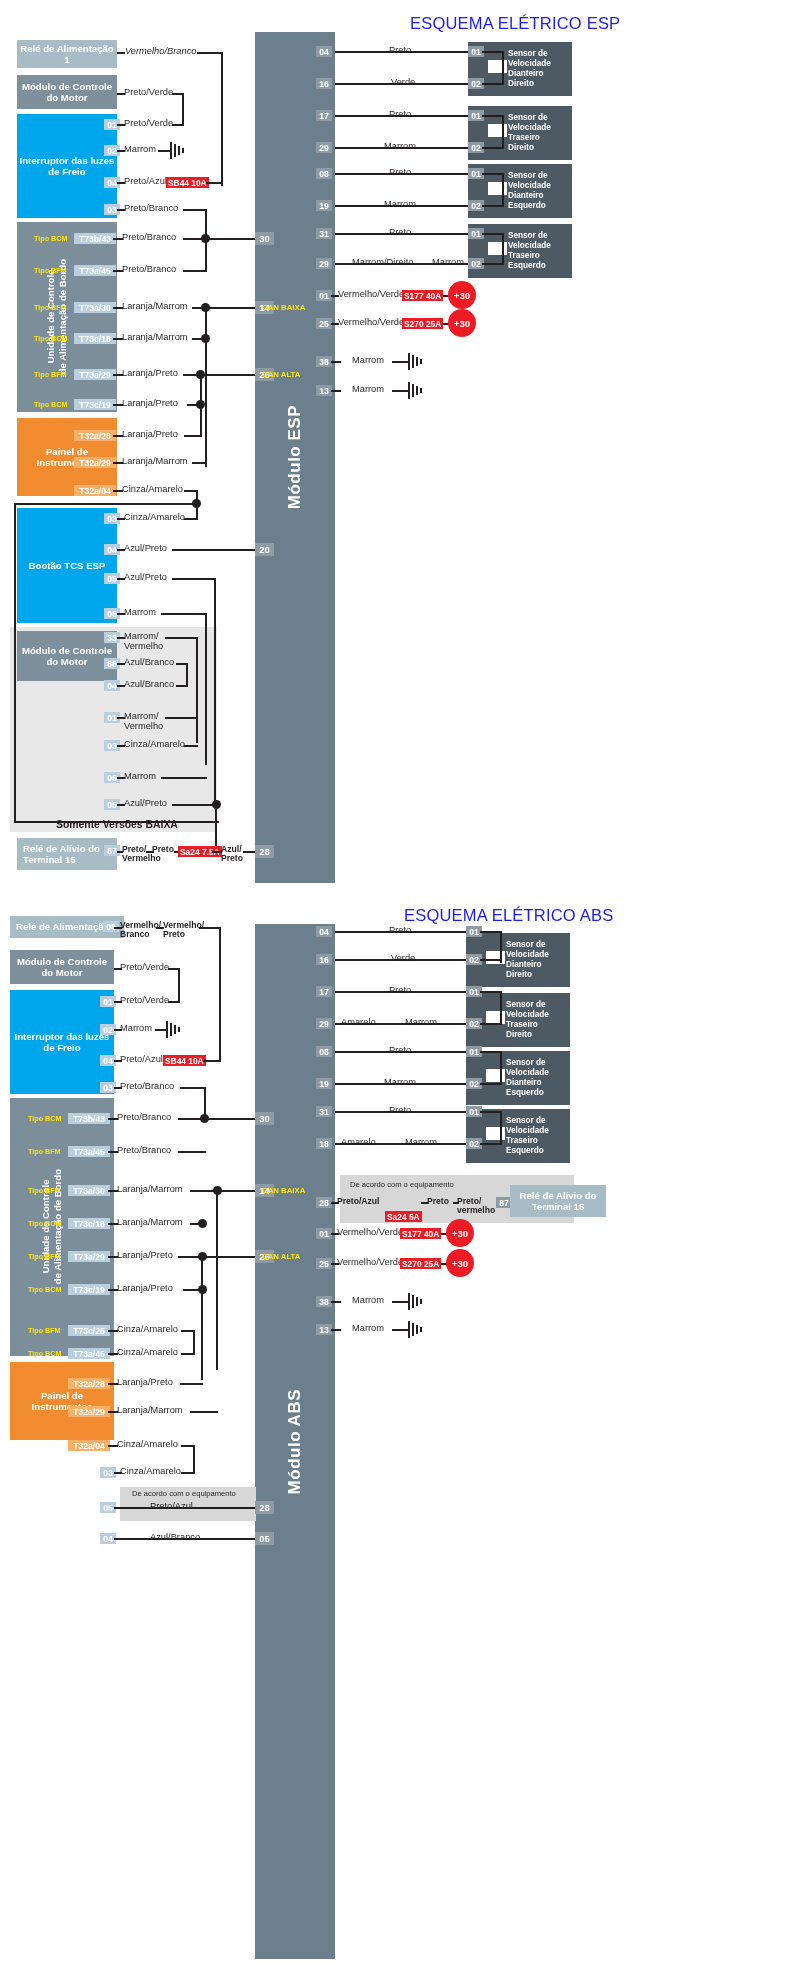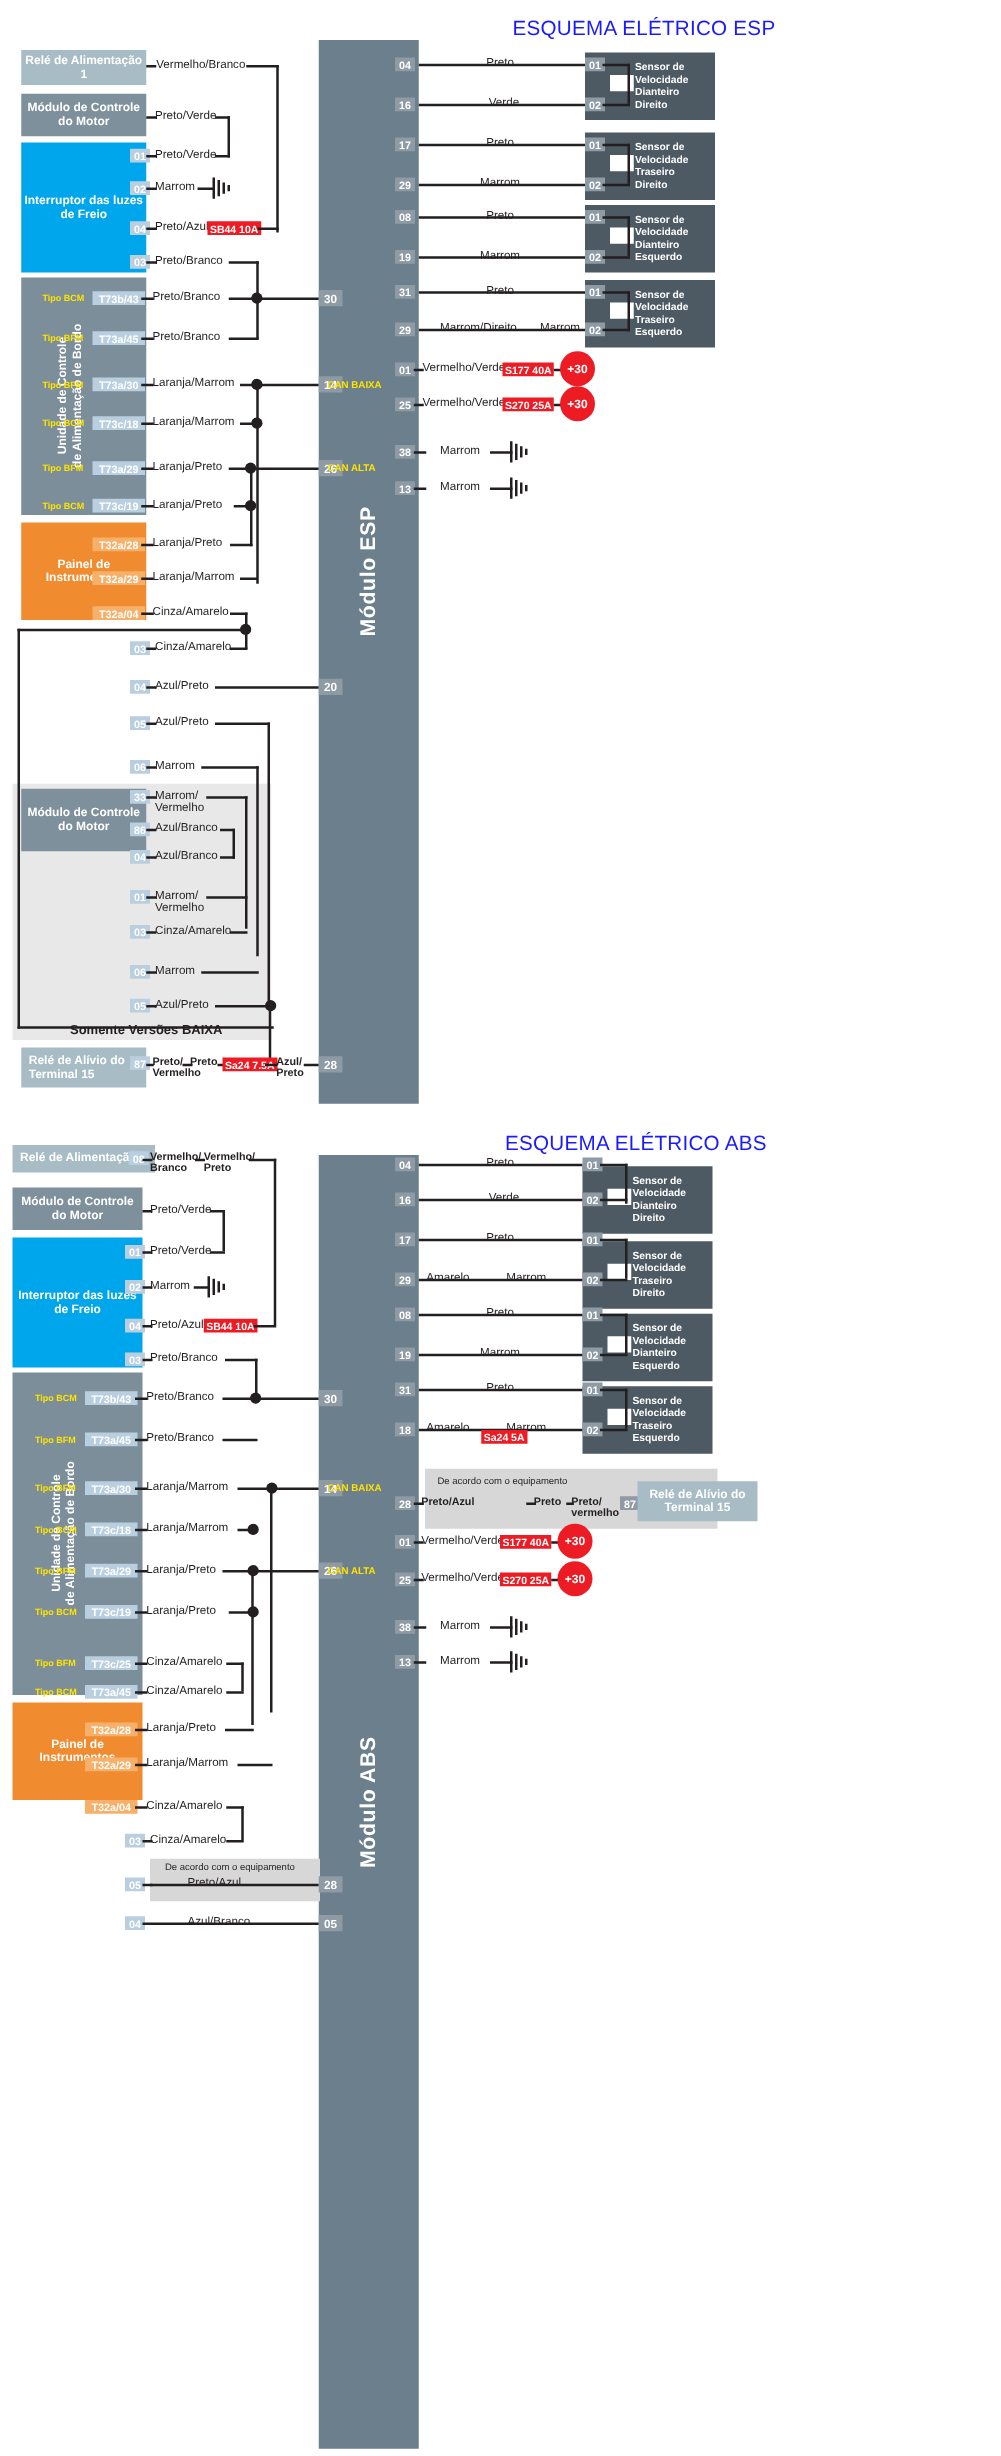"Vermelho/Branco" div.wl { font-style: none -> italic }
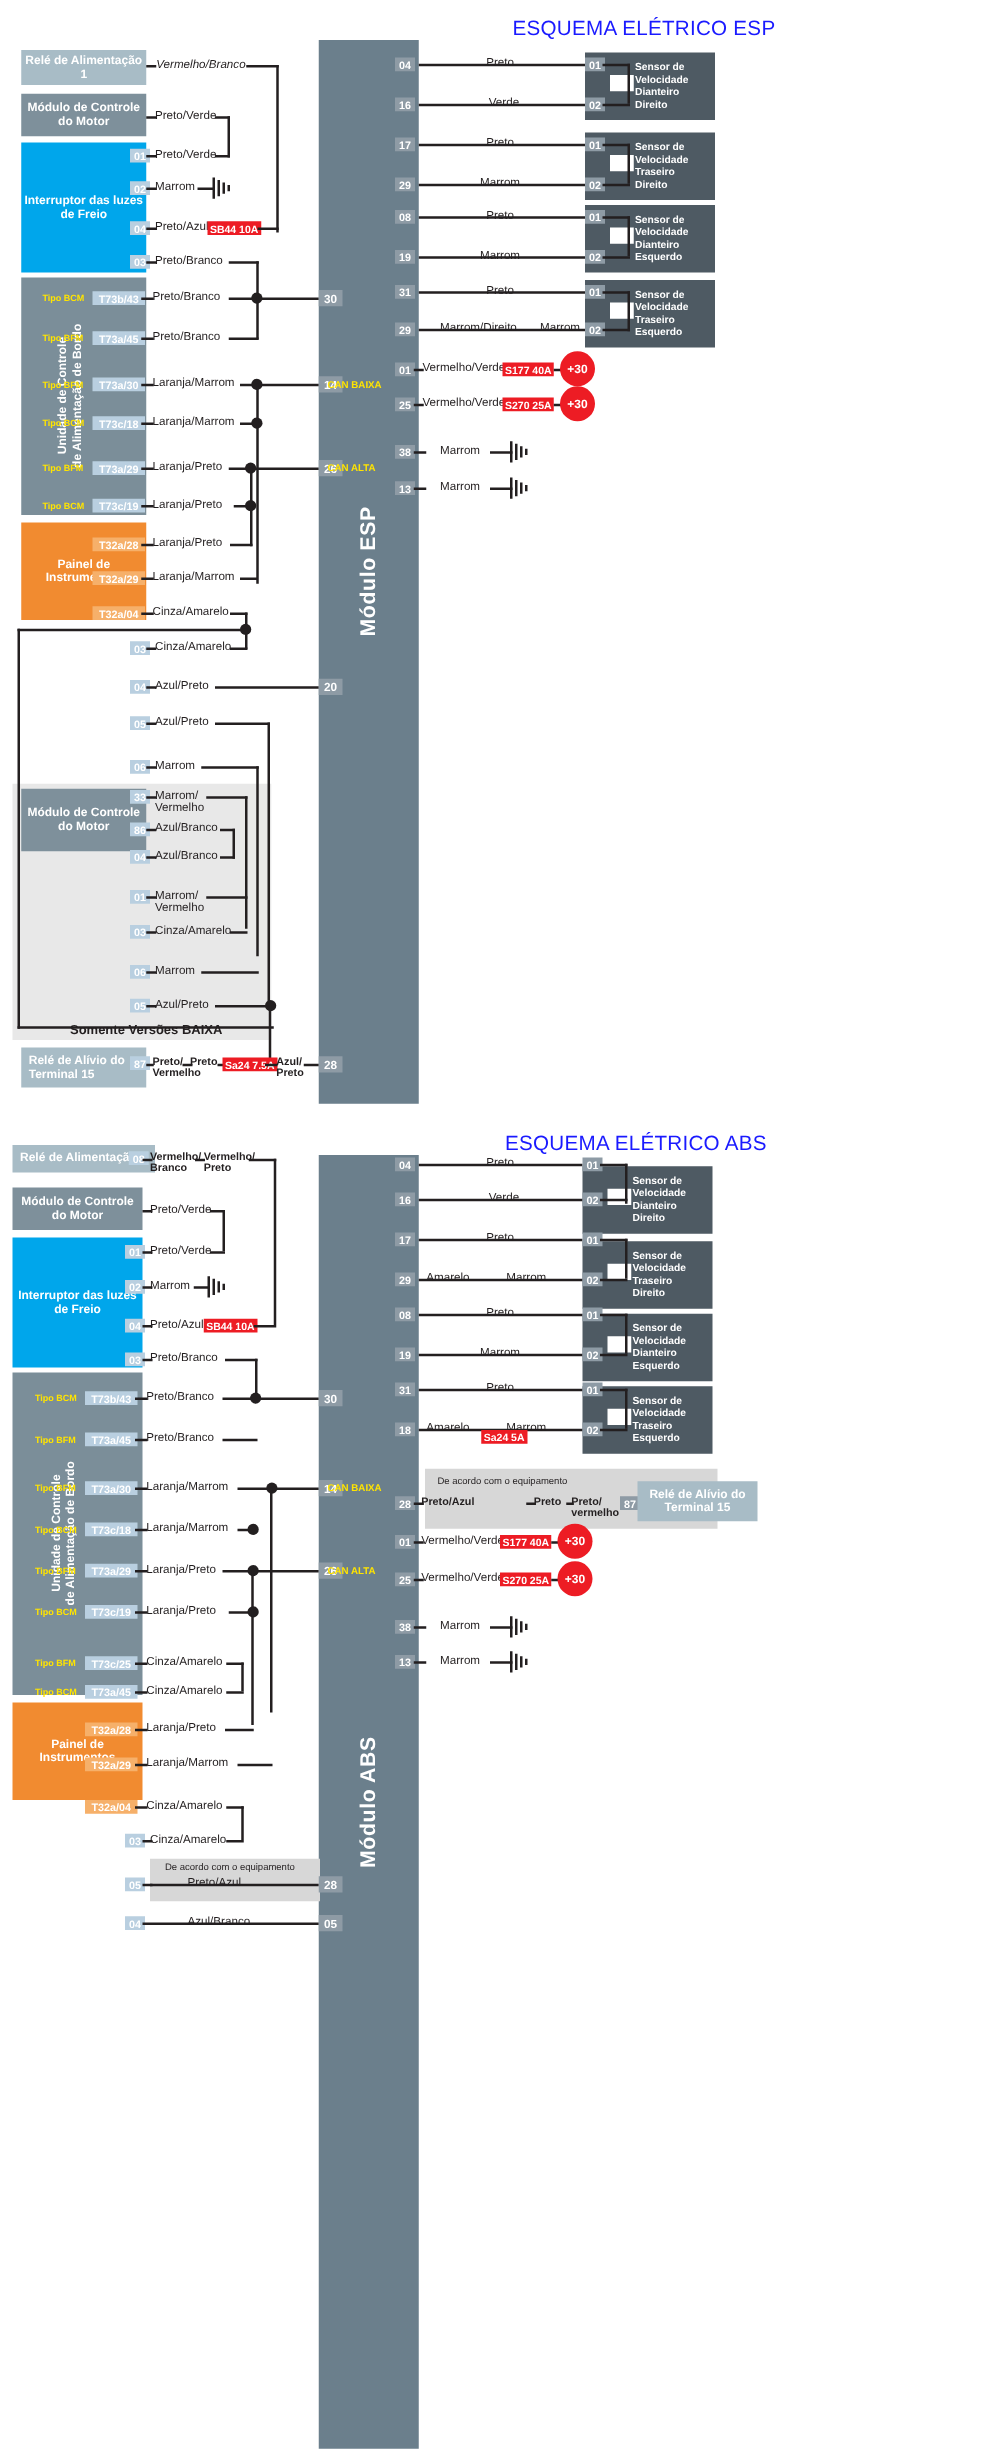"Bootão TCS ESP" div.blk { html: none -> <div> <span>Bootão TCS ESP</span> </div> }
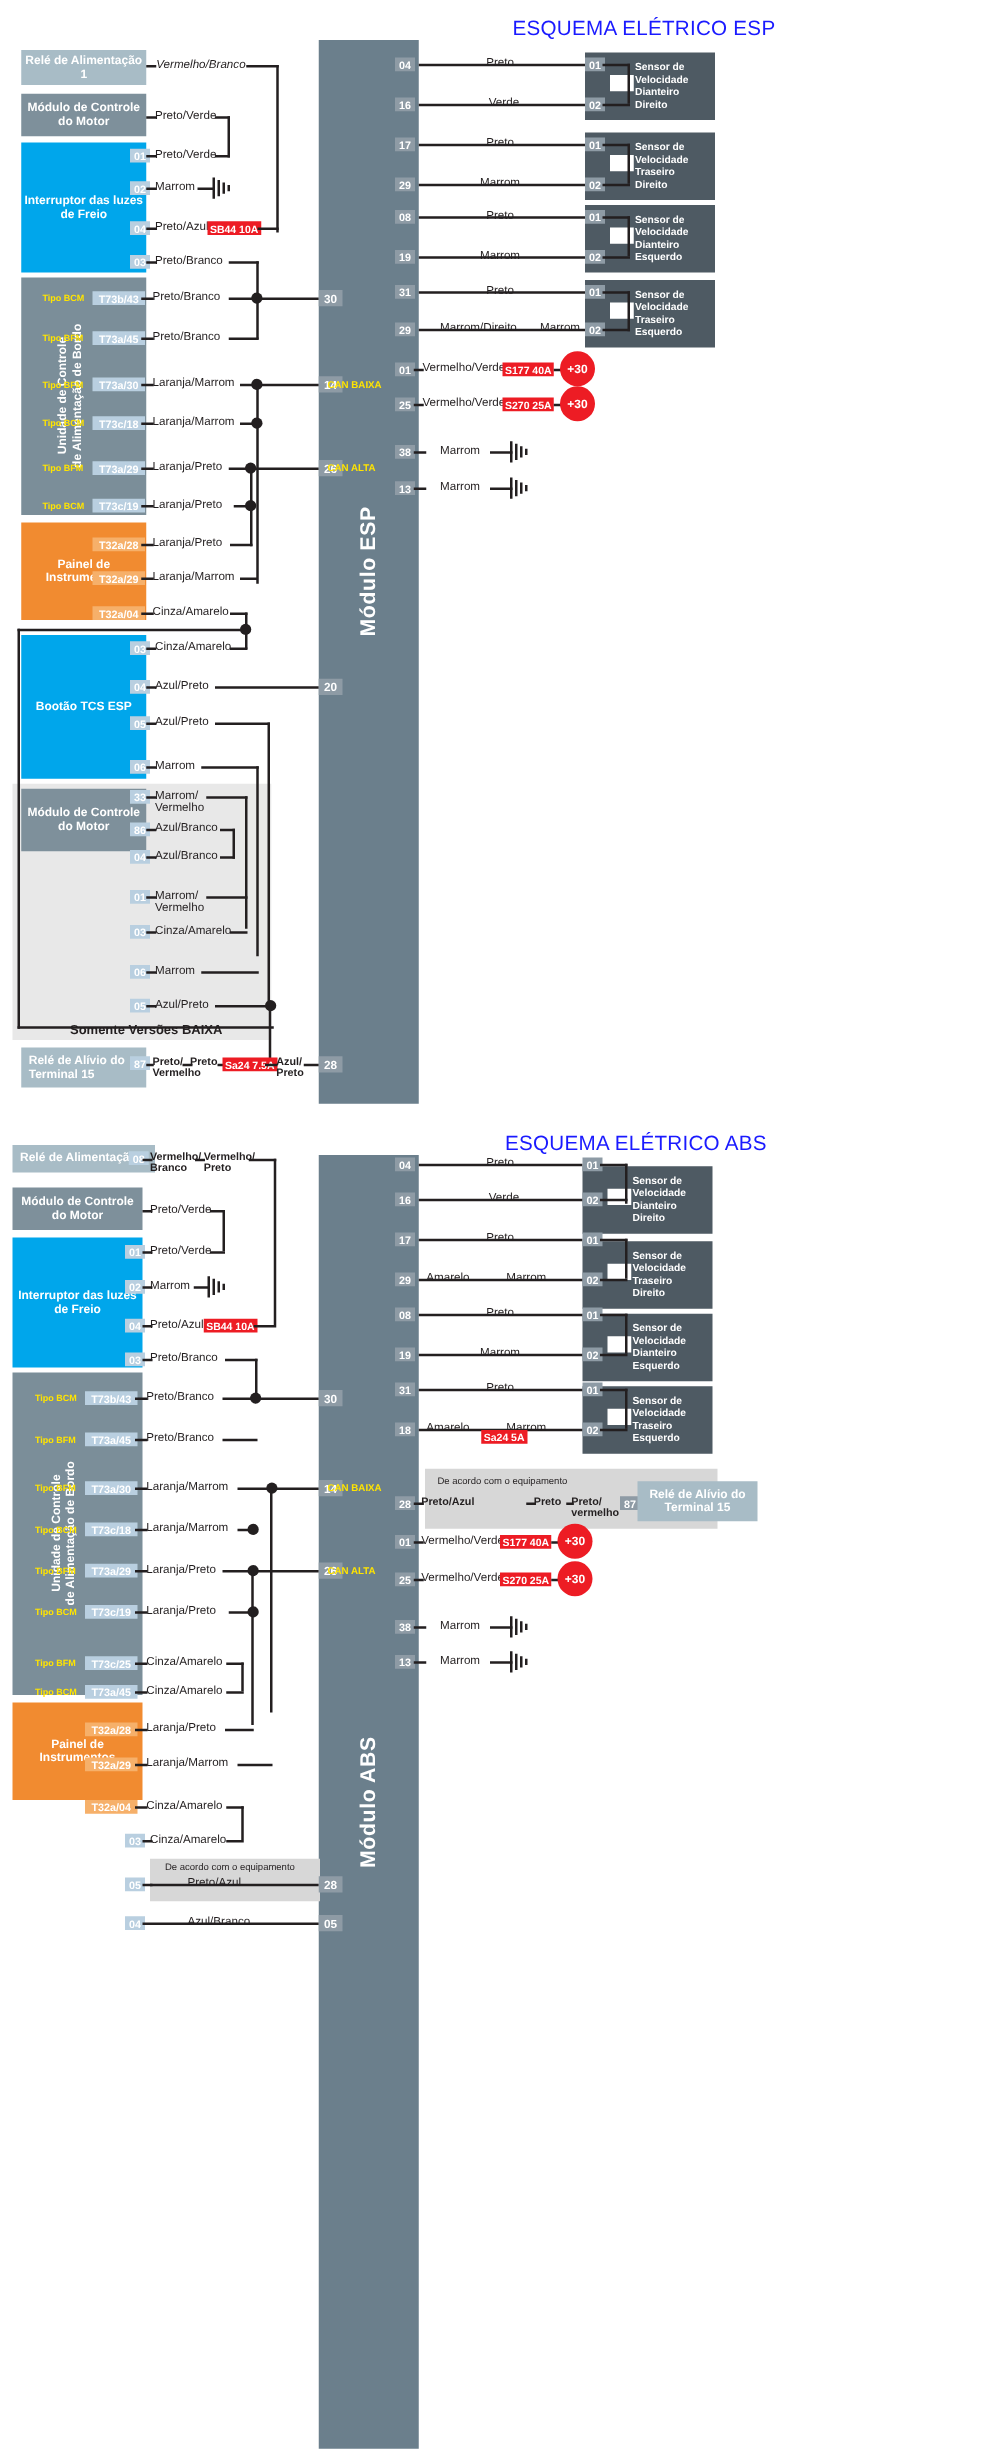"Sa24 5A" div.fuse { top: 1144px -> 1211px }
